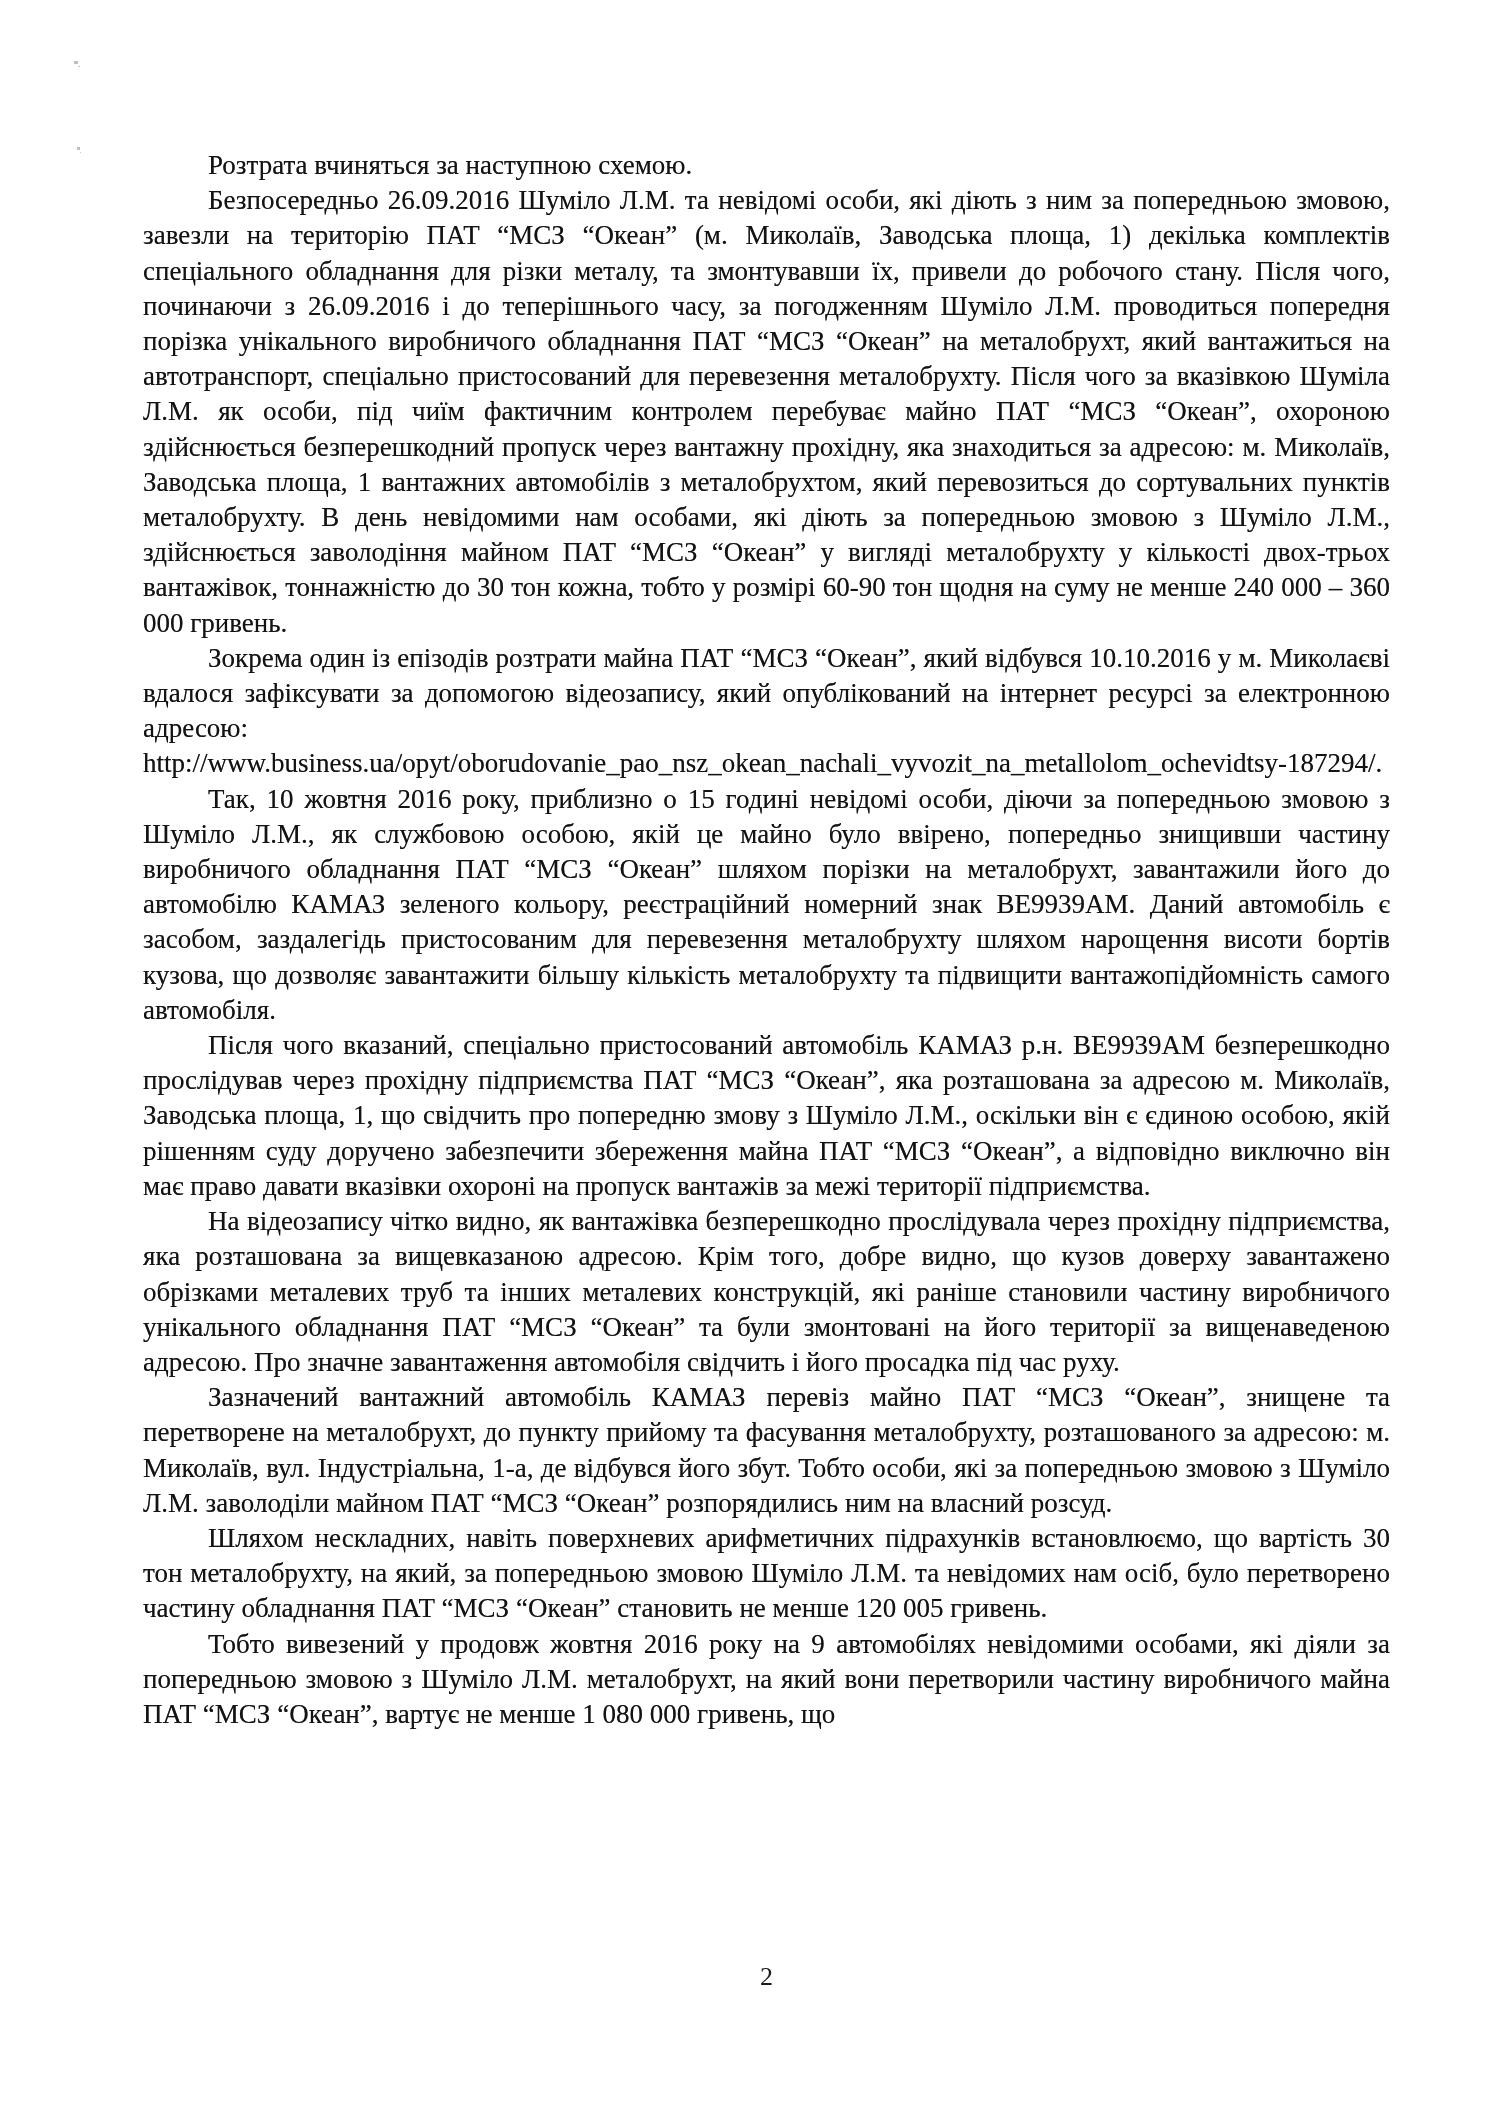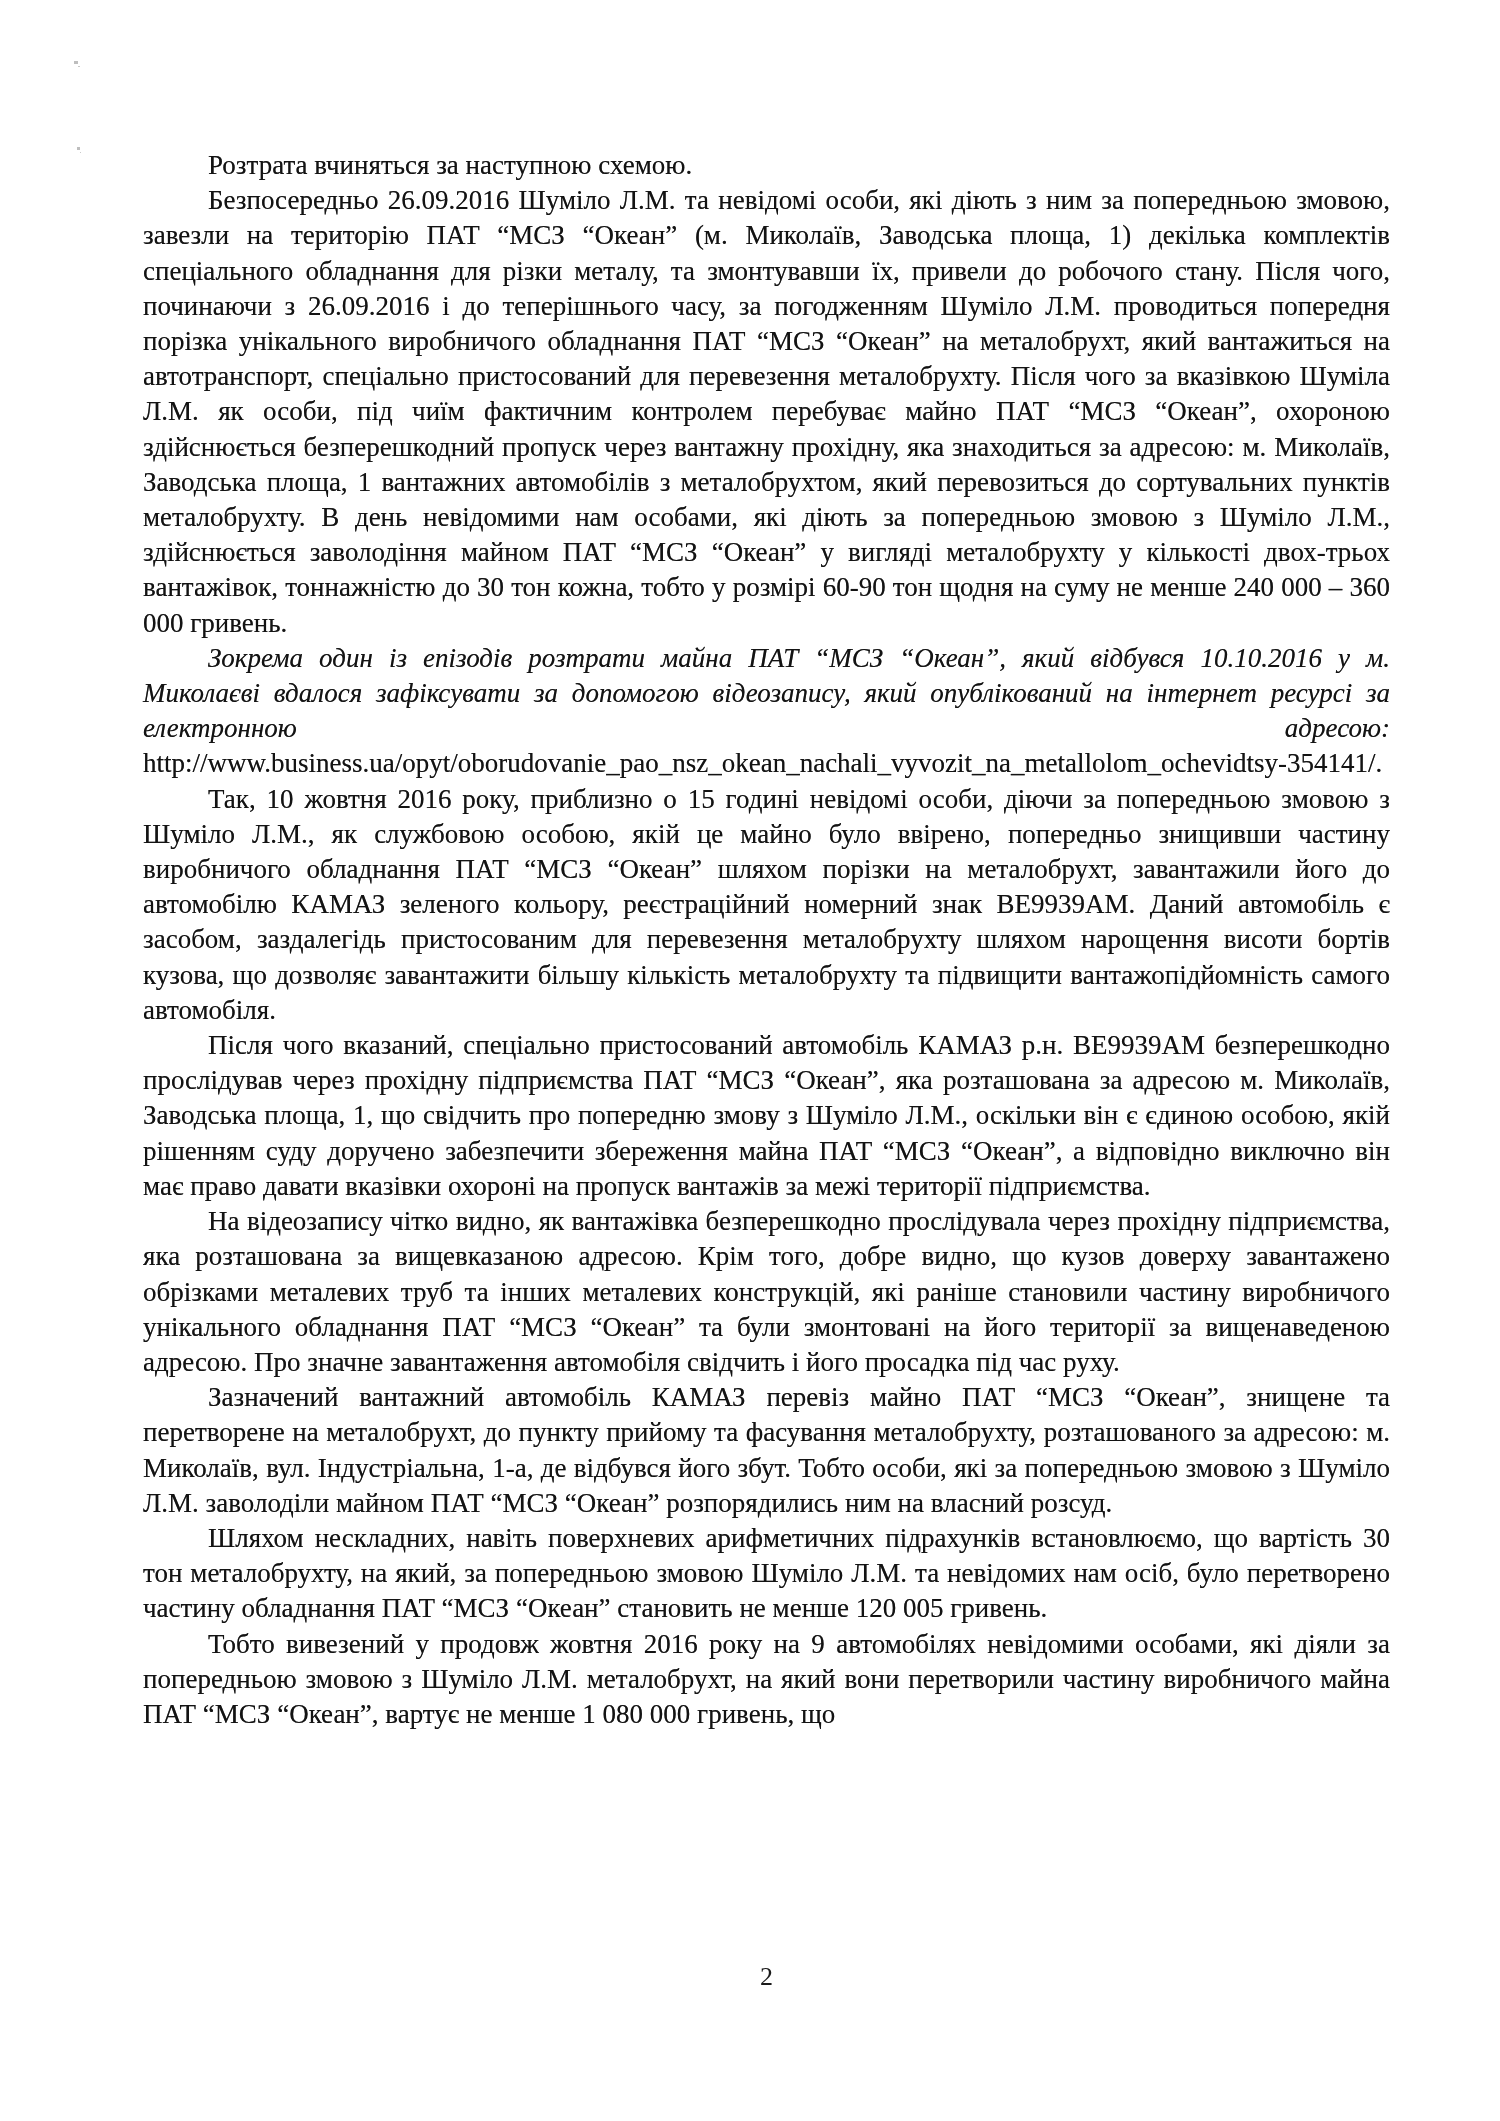"Зокрема один із епізодів розтрати" .para.force-justify { font-style: italic -> none }
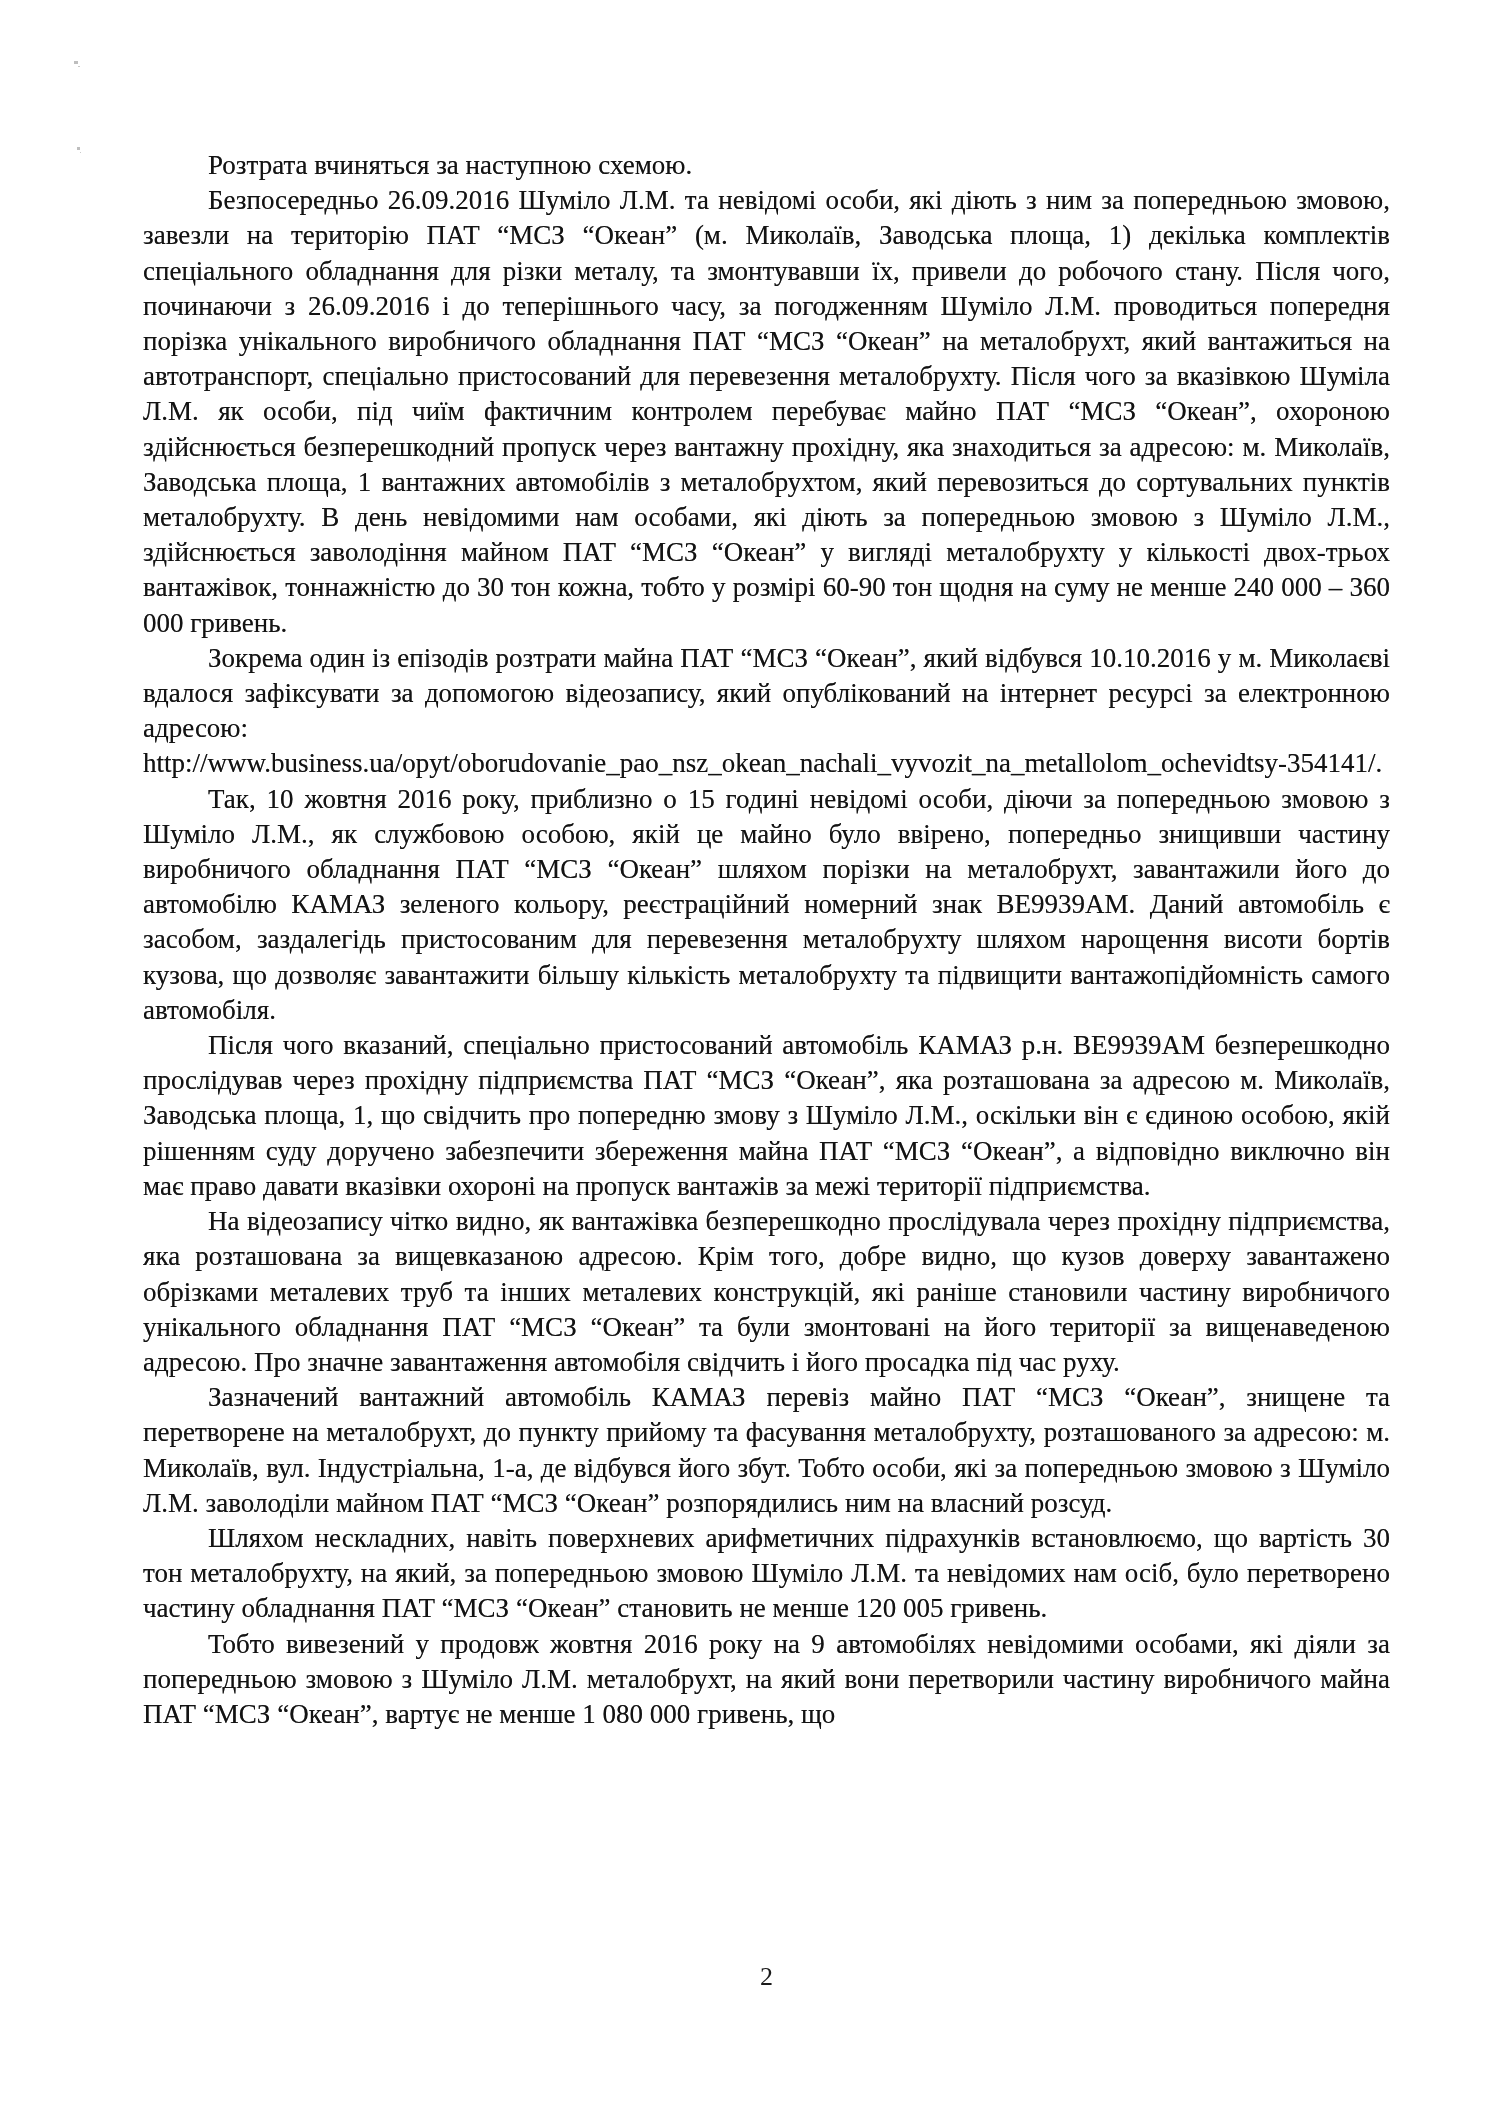"http://www.business.ua/opyt/oborudovanie" p.para { text: ochevidtsy-354141/ -> ochevidtsy-187294/ }
